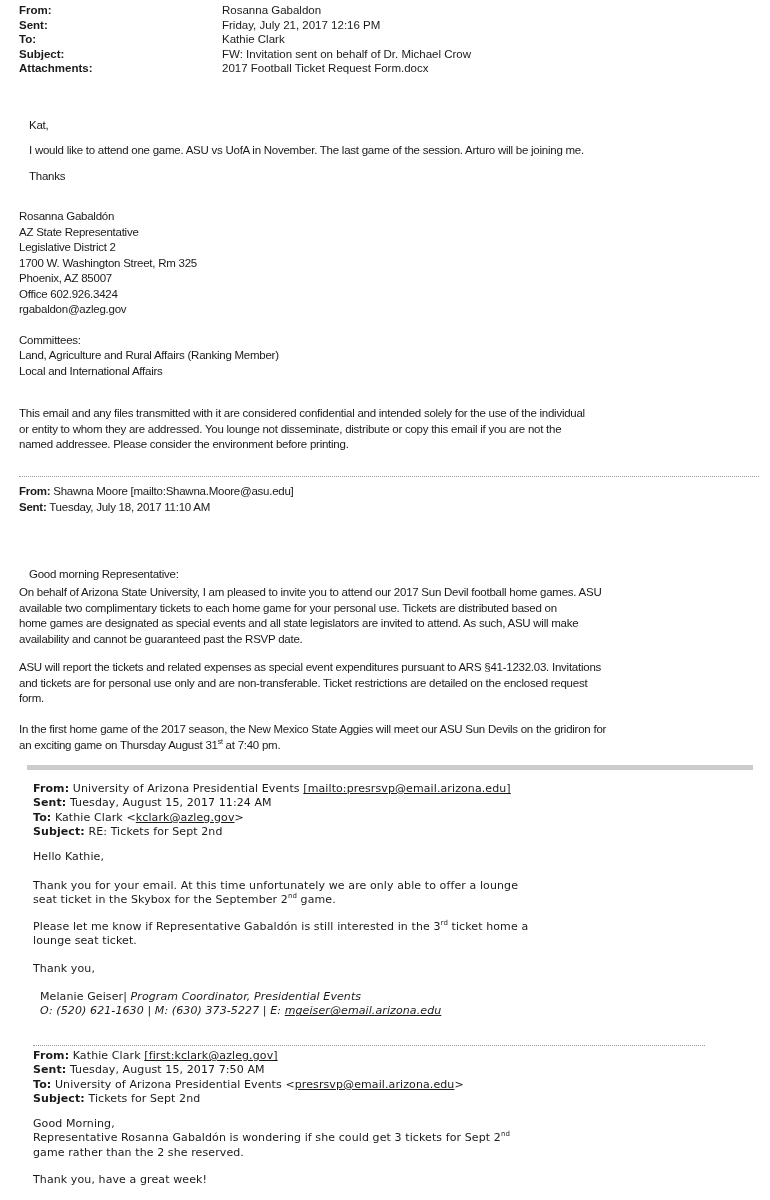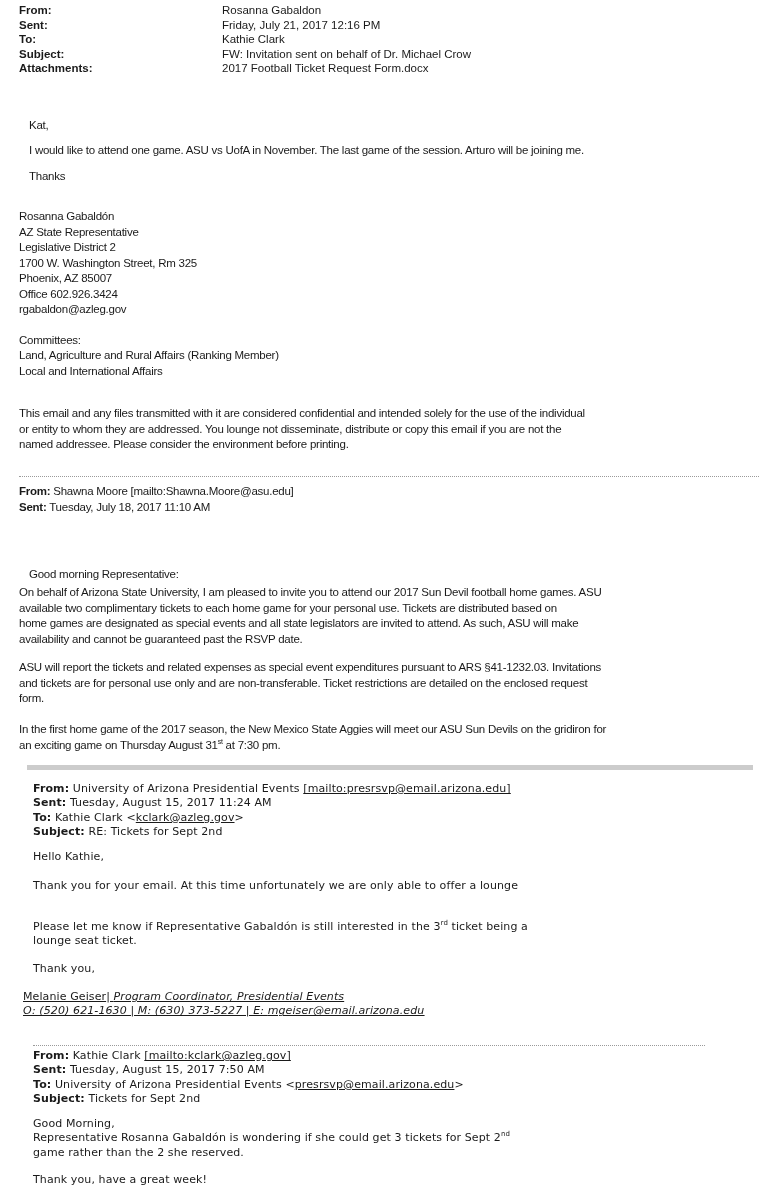"at 7:30 pm." span { text: 7:30 -> 7:40 }
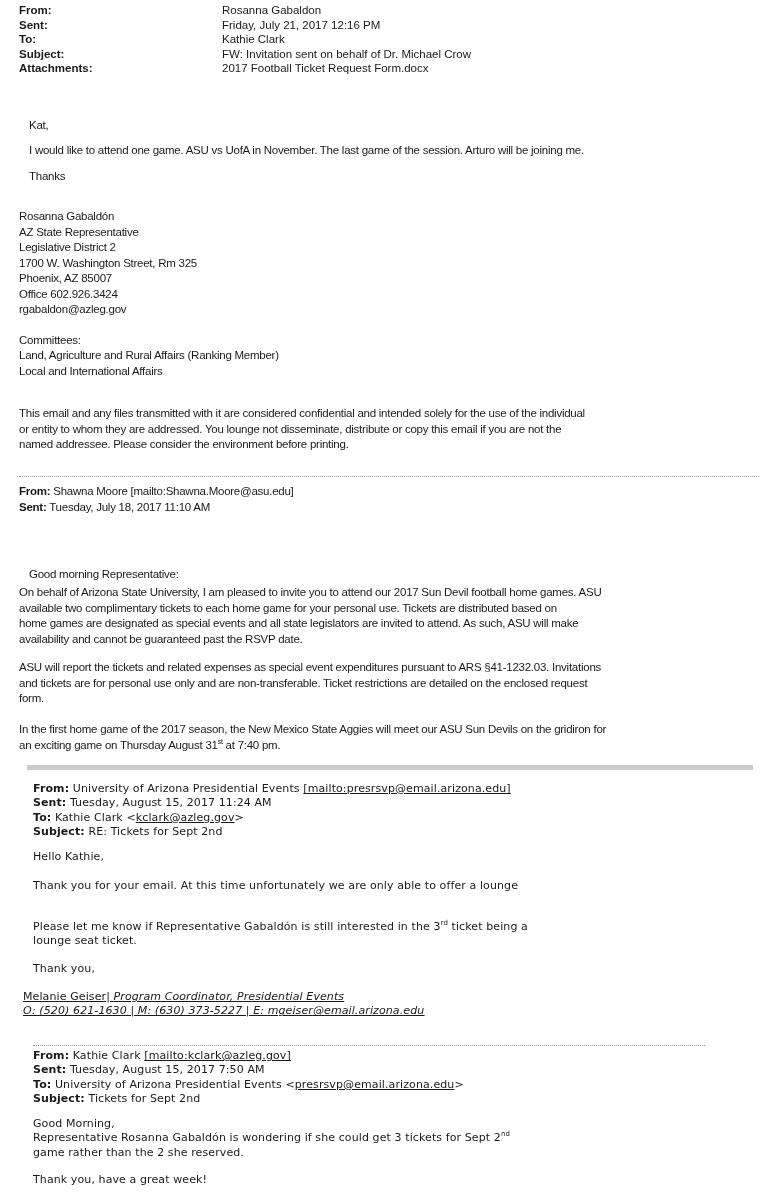"seat ticket in the Skybox" div.sig-line { html: none -> <div><span>seat ticket in the Skybox for the September 2</span><sup>nd</sup><span> game.</span></div> }
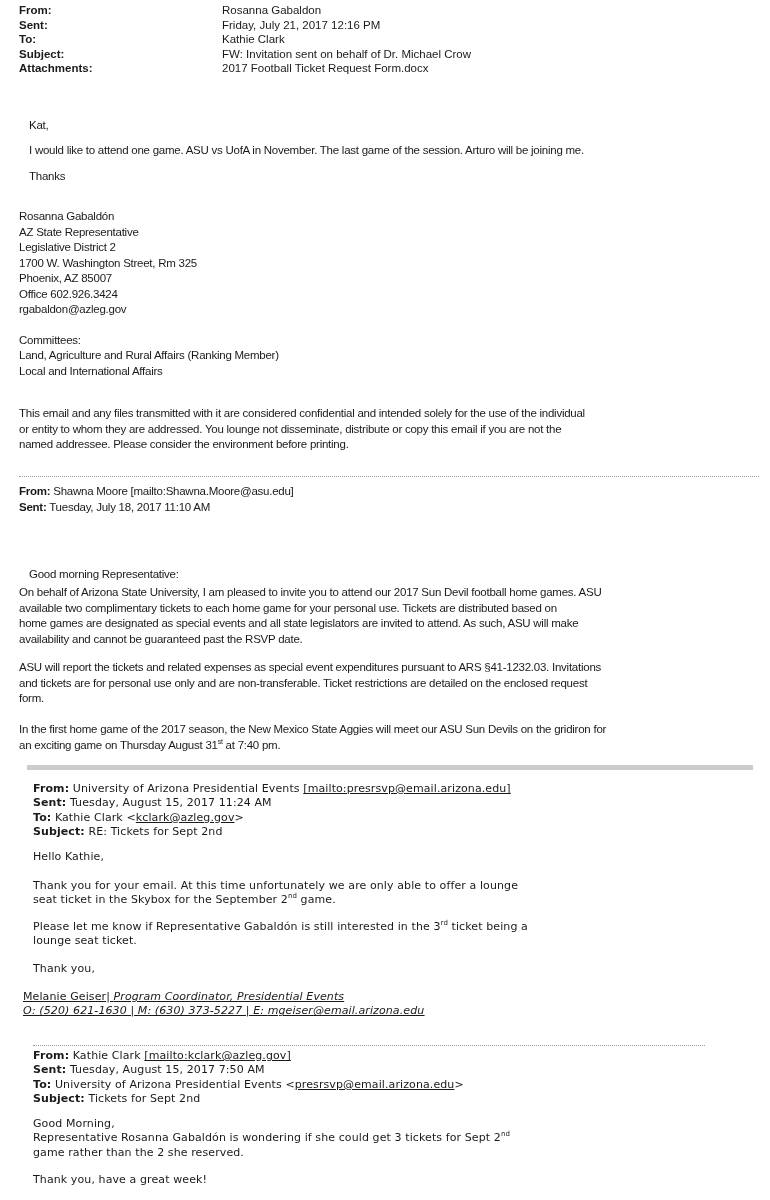"ticket being a" span { text: being -> home }
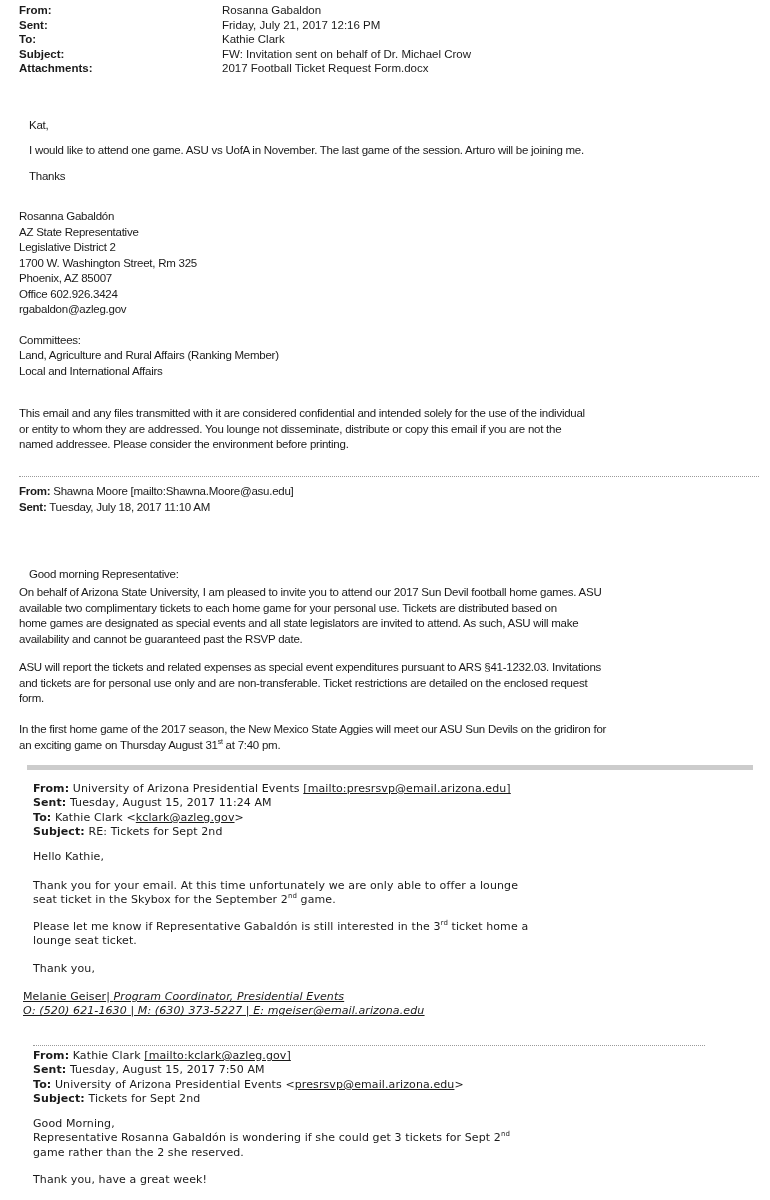"Melanie Geiser| Program Coordinator," div.abs { left: 23px -> 40px; text-decoration: underline -> none }
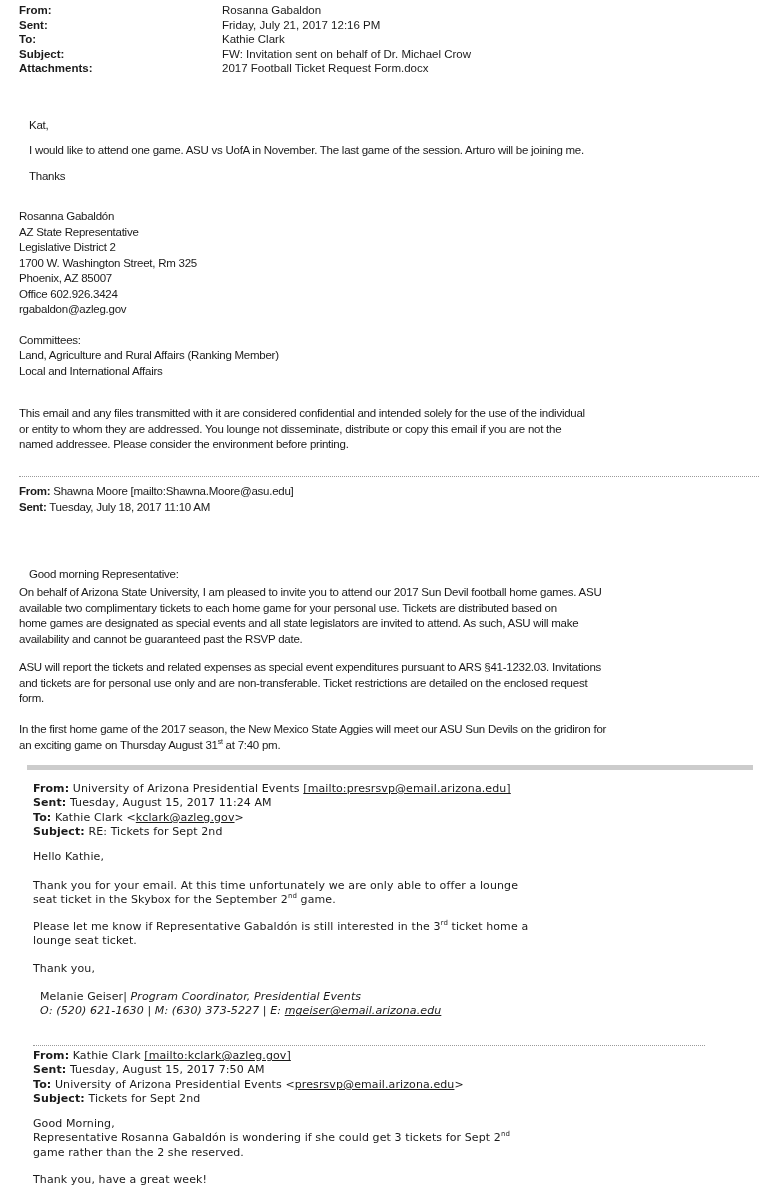"[mailto:kclark@azleg.gov]" span.u { text: mailto:kclark@azleg.gov -> first:kclark@azleg.gov }
